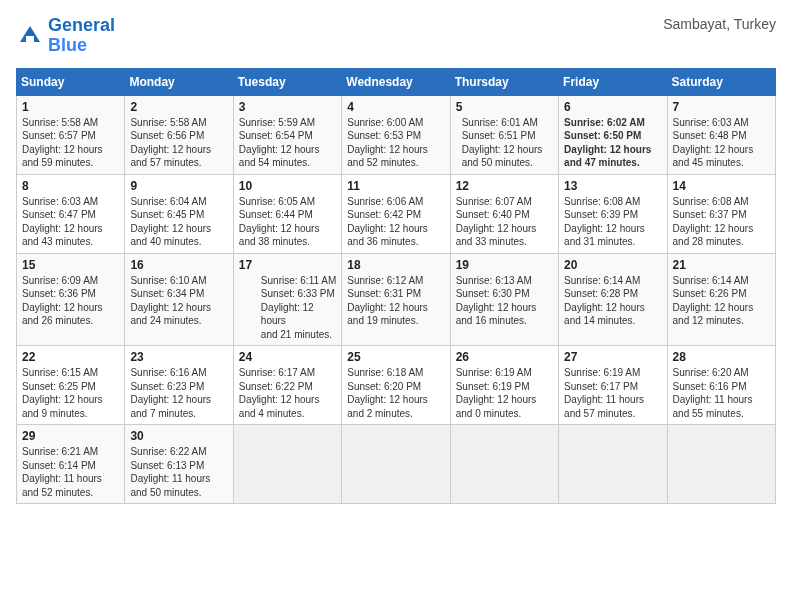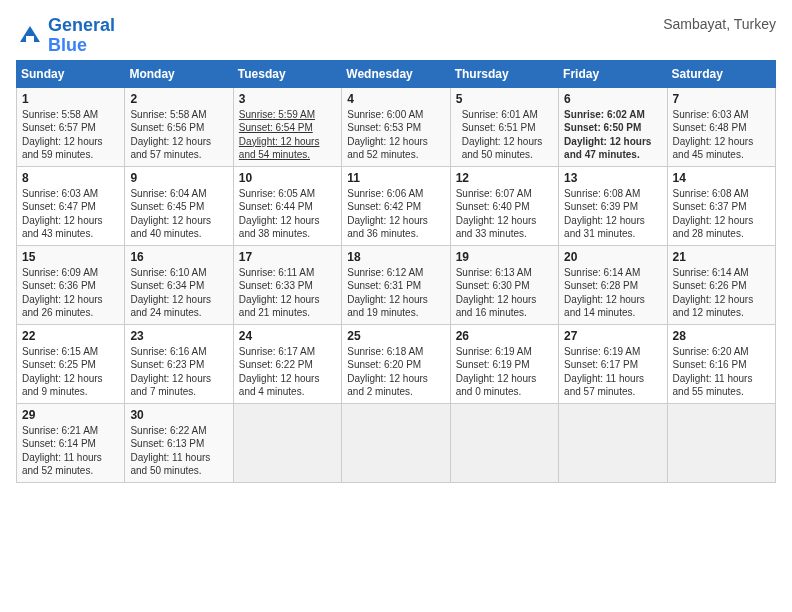"General" .header { margin-bottom: 4px -> 12px }
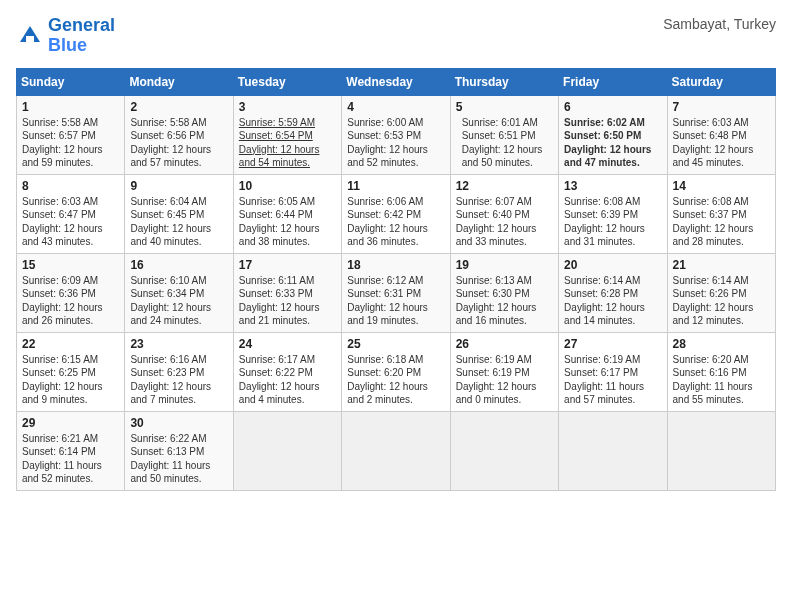"Sunrise: 5:59 AM" div.day-info { text-decoration: underline -> none }
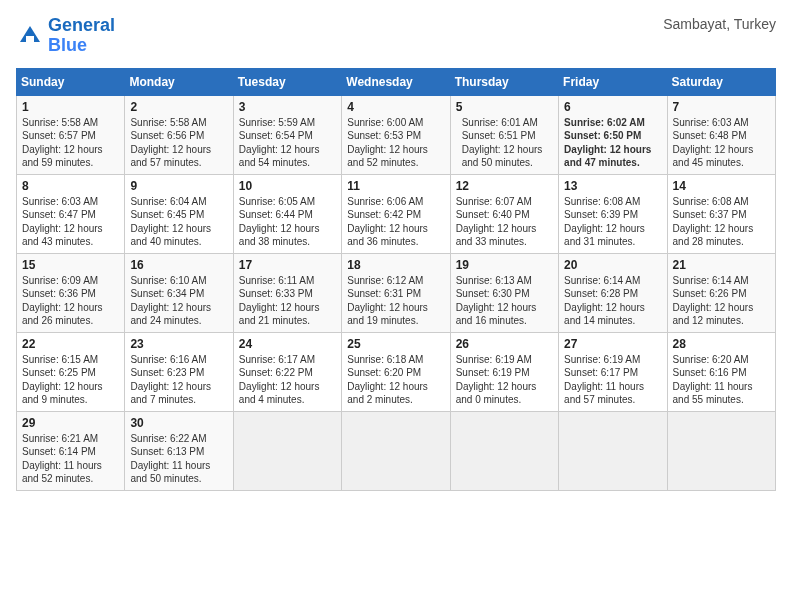"Sunrise: 6:11 AM" div.day-info { margin-left: none -> 22px }
